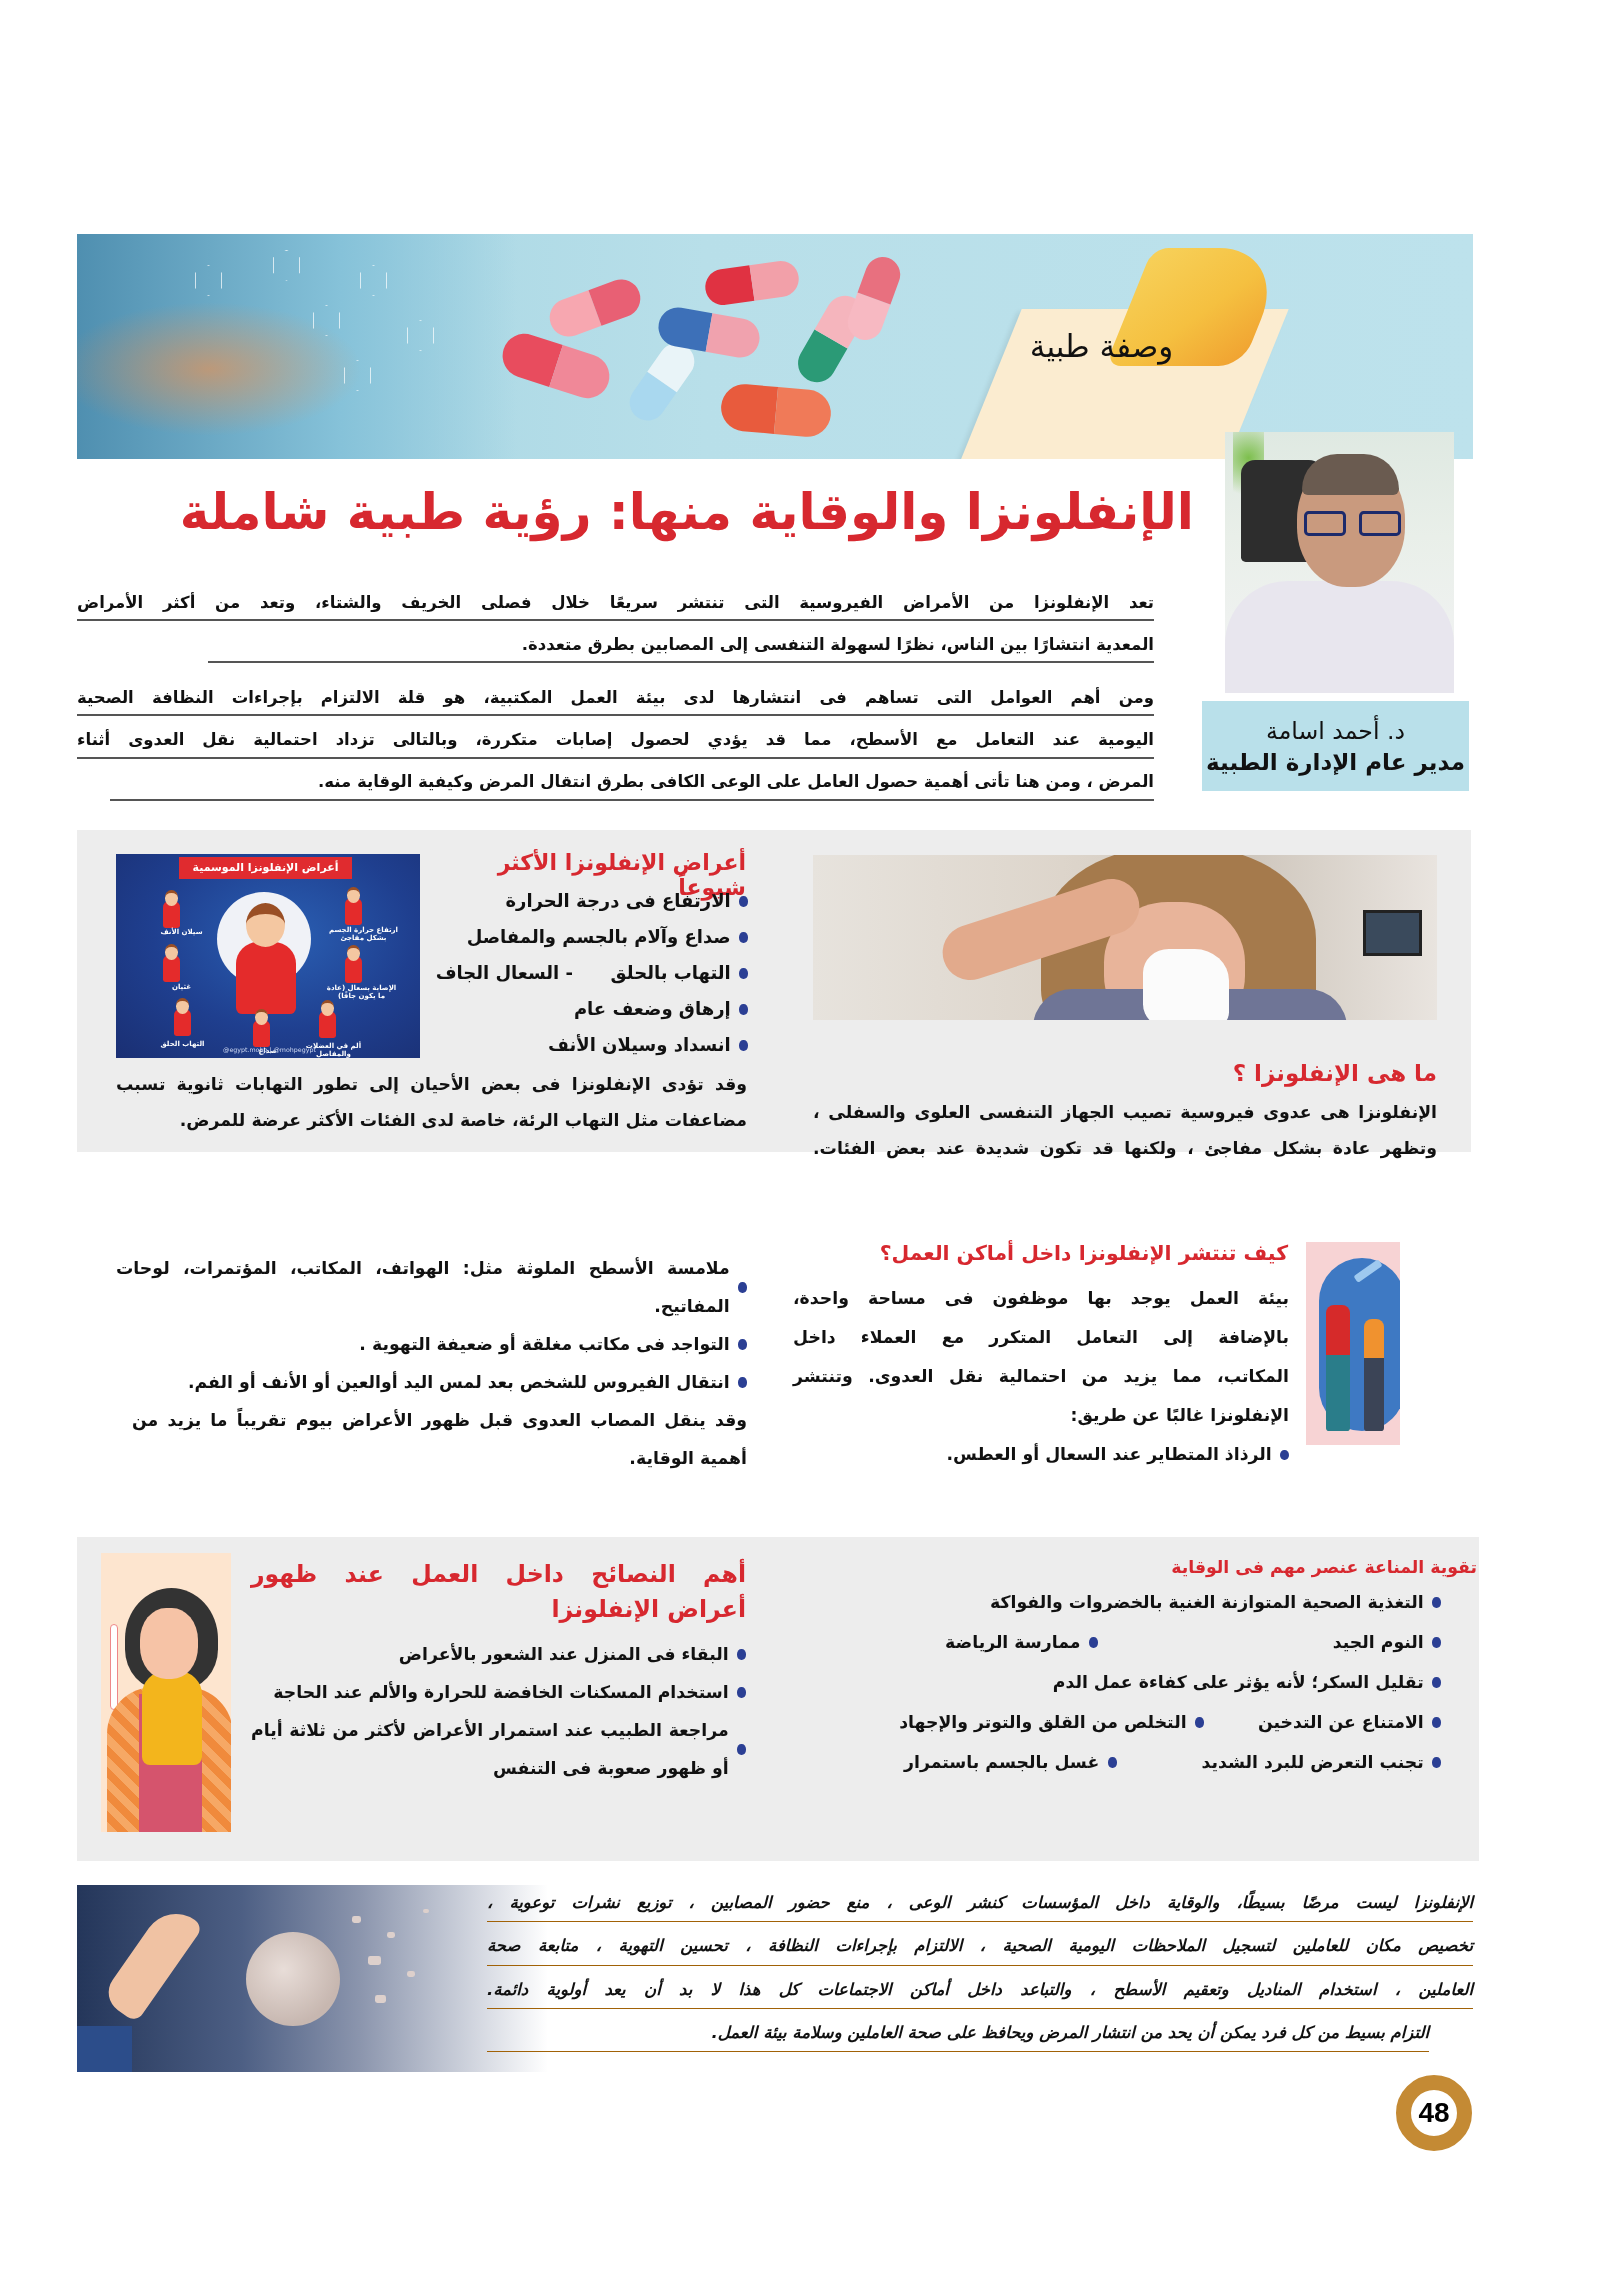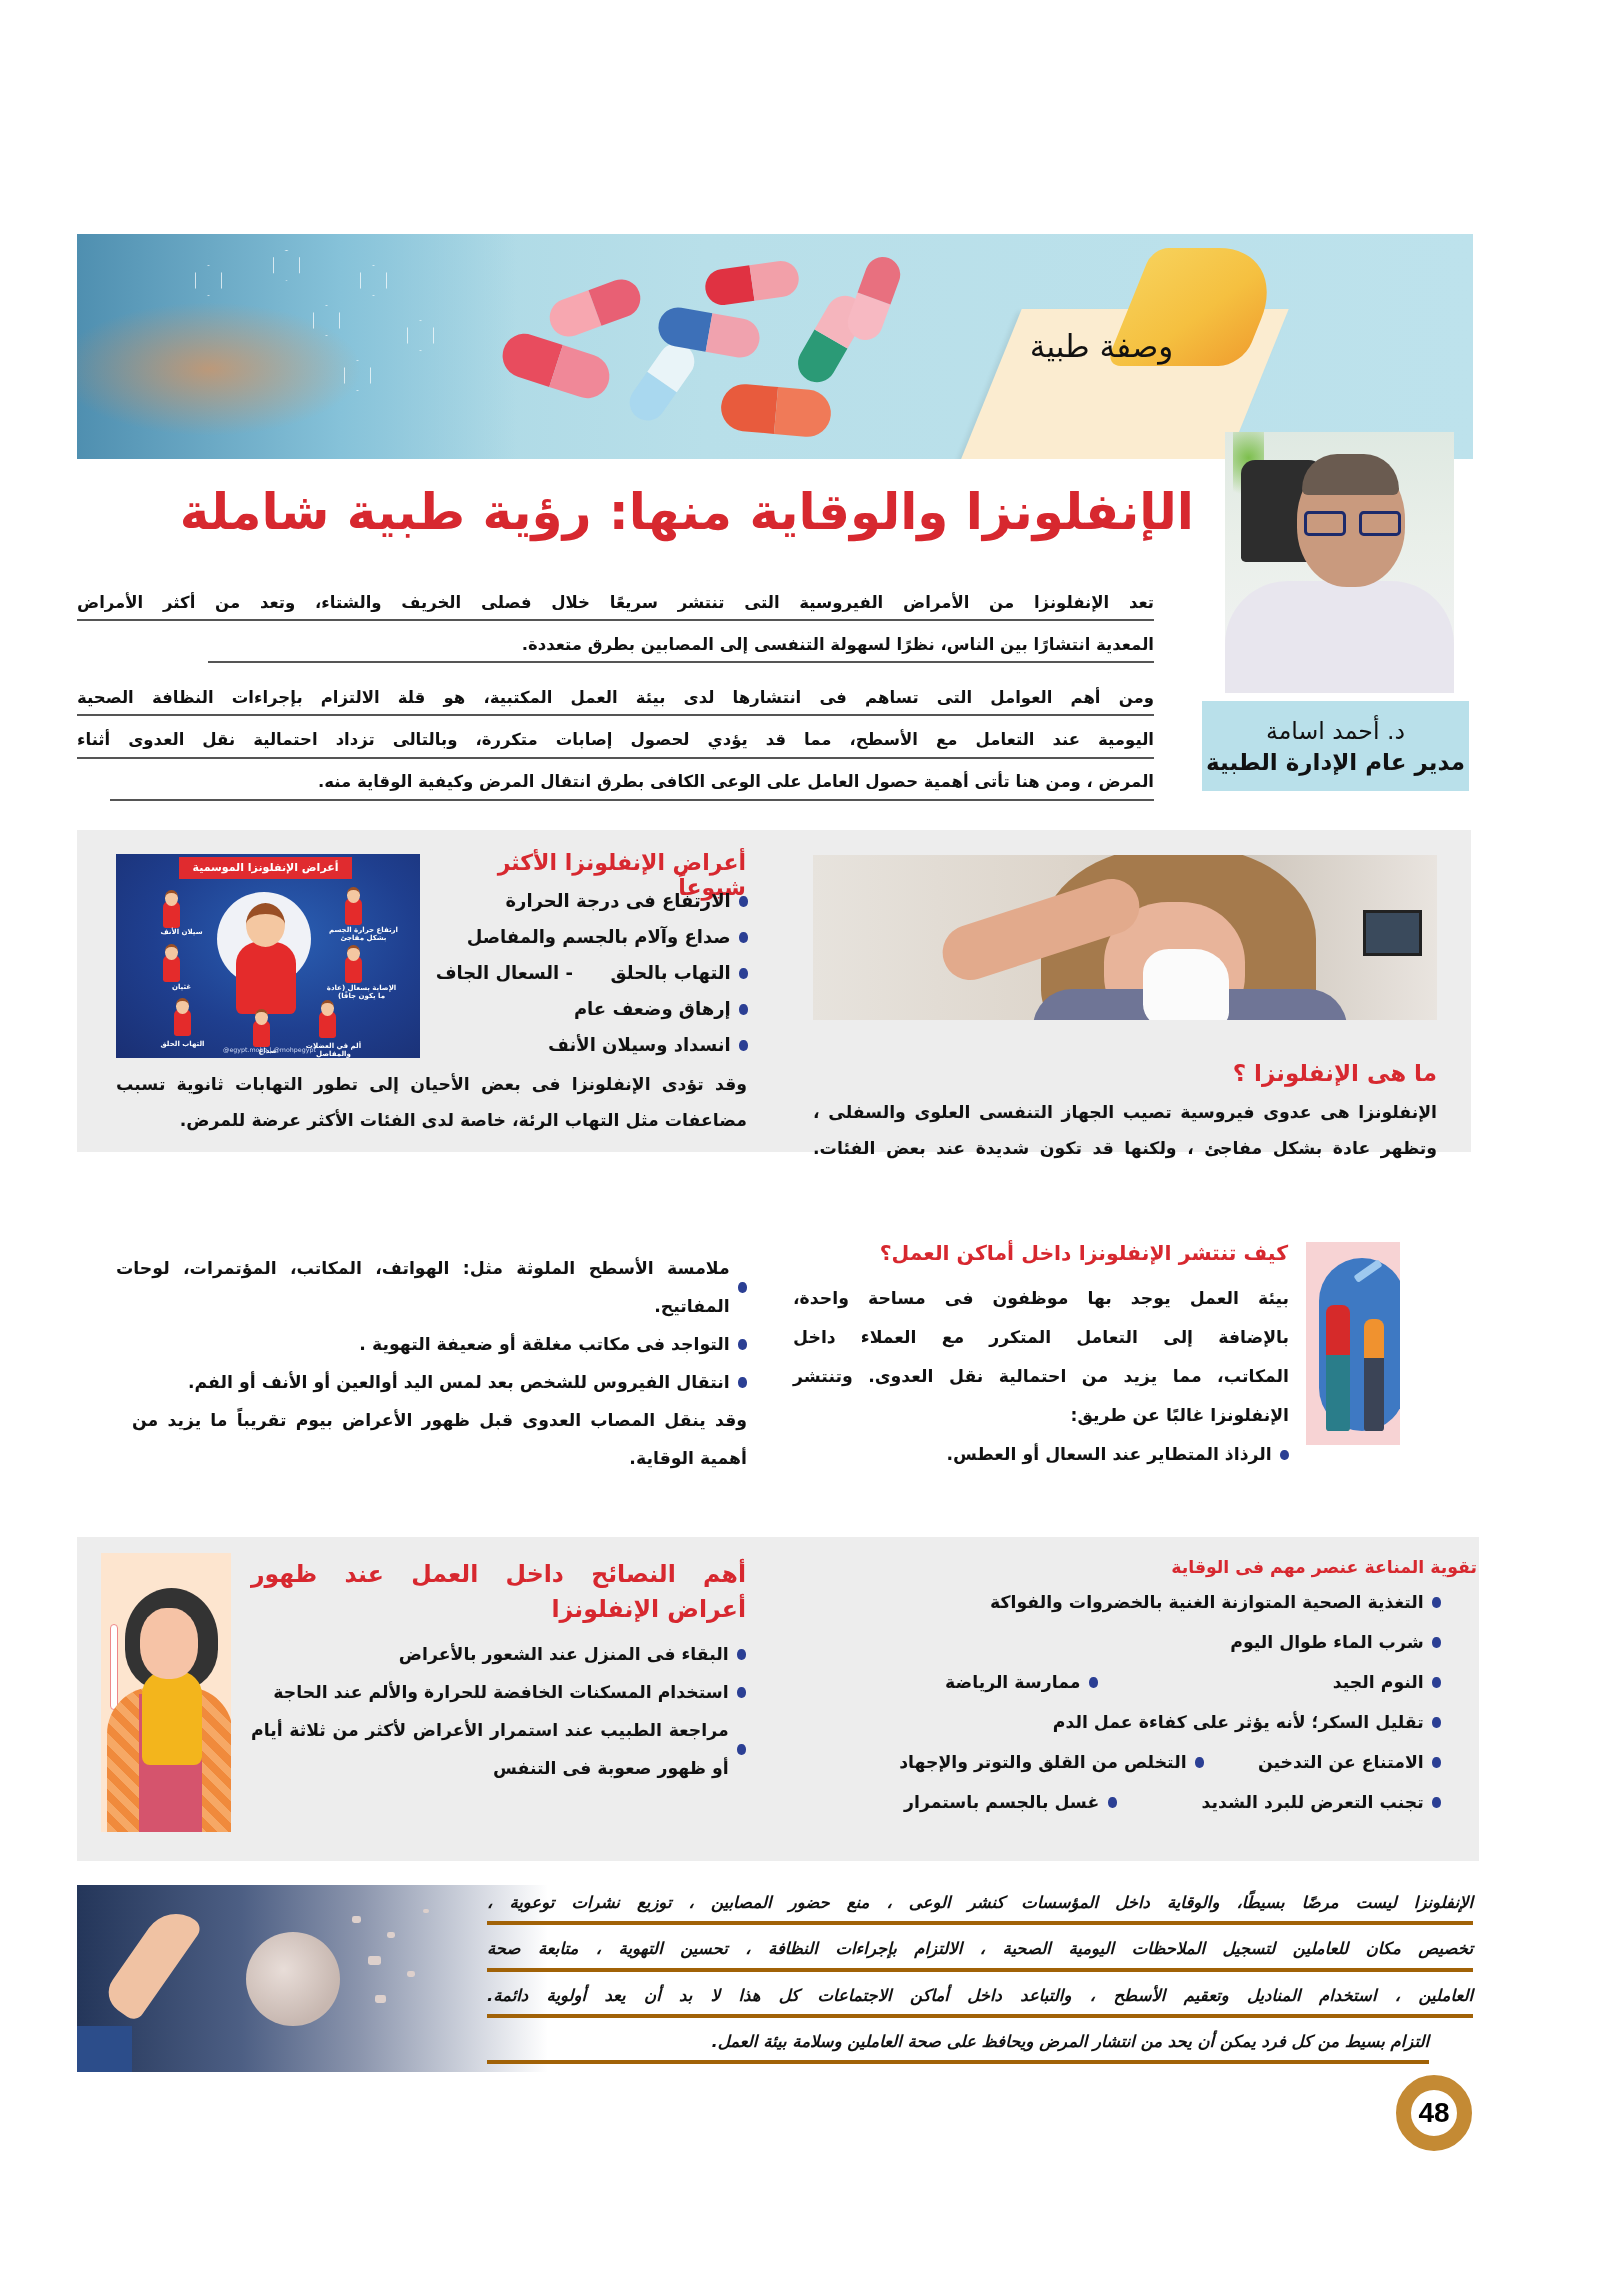"شرب الماء طوال اليوم" div { html: <div> <ul> <li>شرب الماء طوال اليوم</li> </ul> </div> -> none }
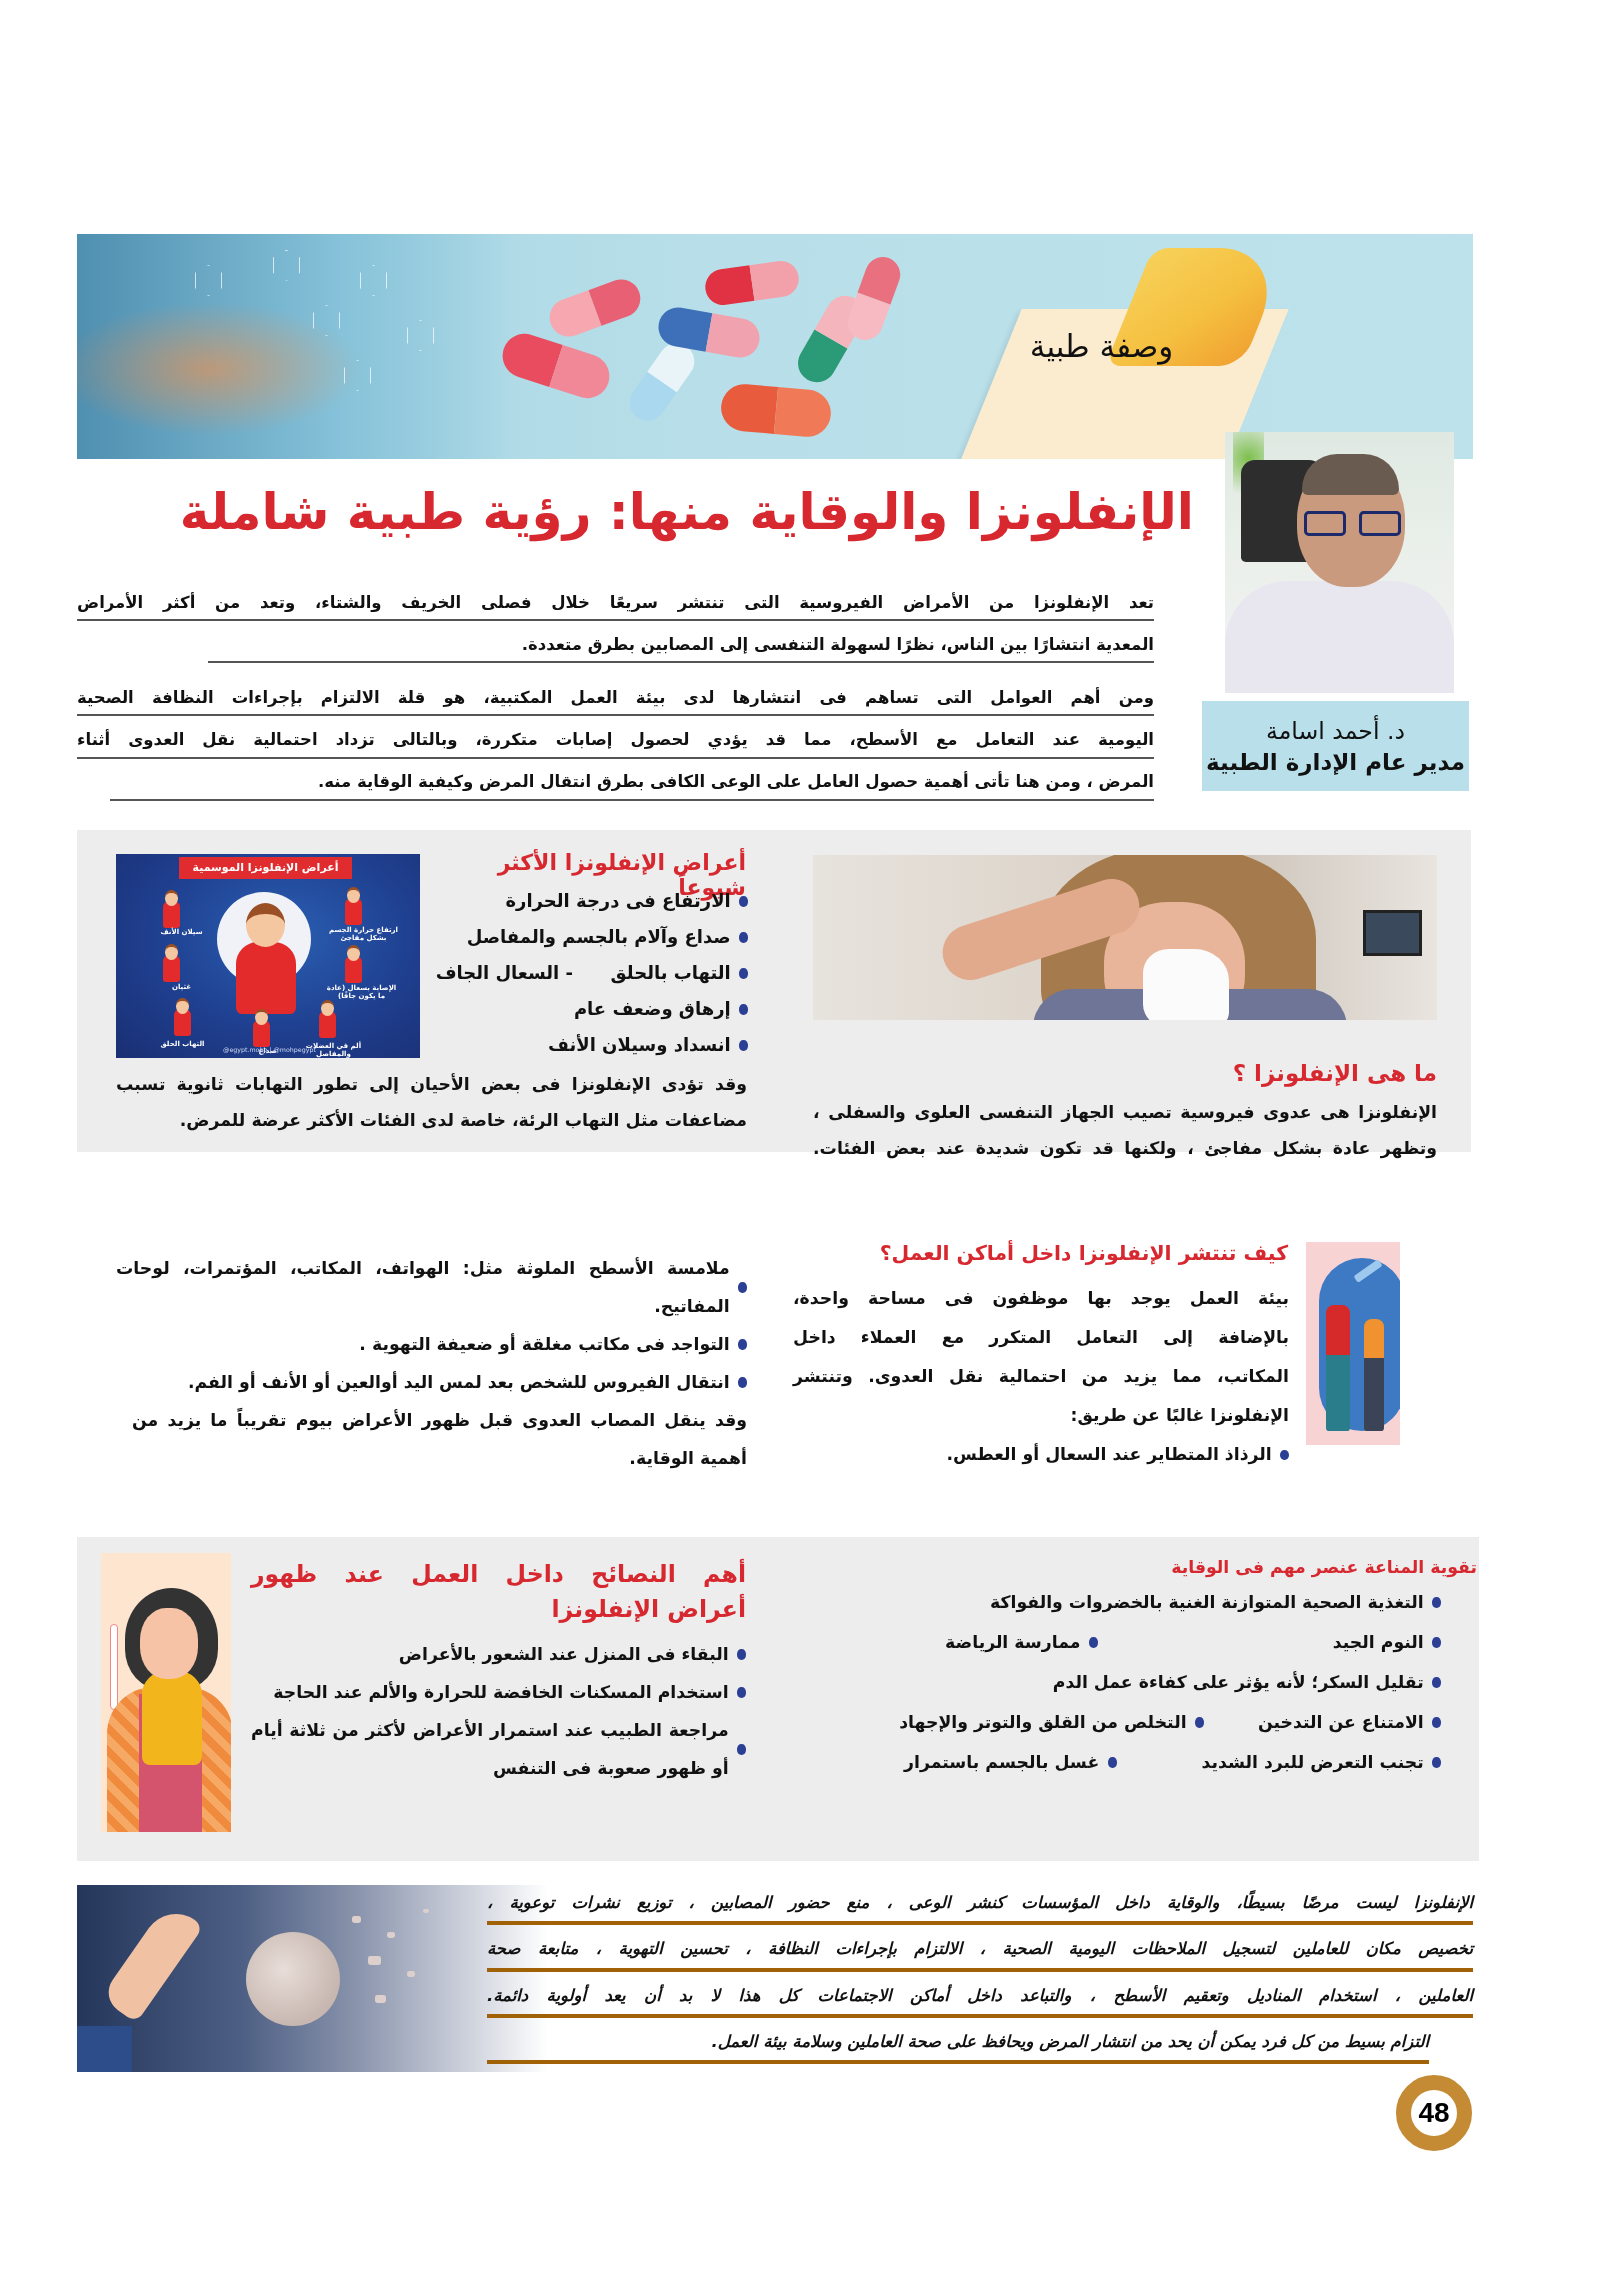"الإنفلونزا ليست مرضًا بسيطًا، والوقاية" .closing .line { border-bottom: 4px solid #a16207 -> 1px solid #a16207 }
